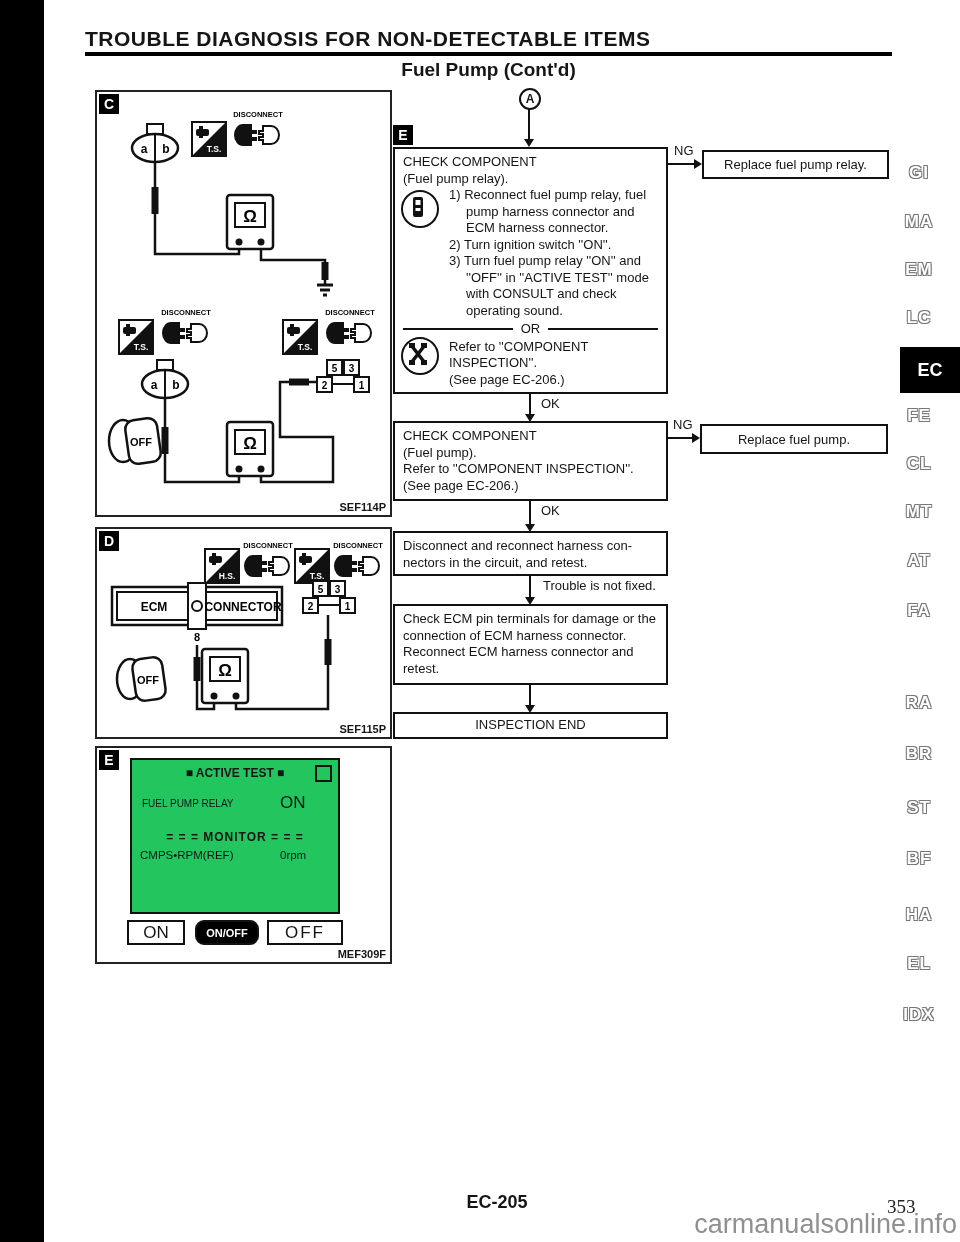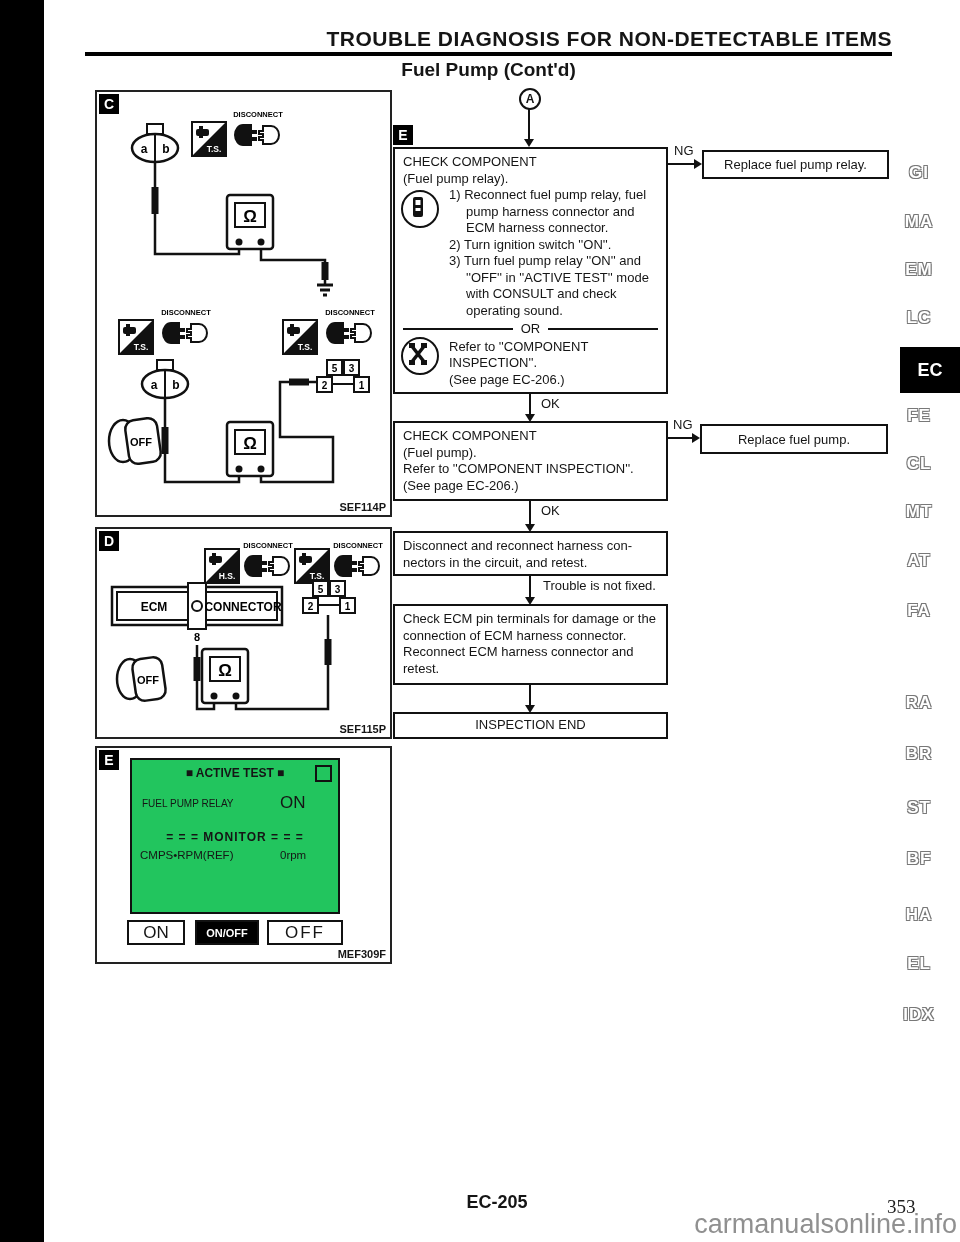"TROUBLE DIAGNOSIS FOR NON-DETECTABLE" .hdr-title { text-align: right -> left }
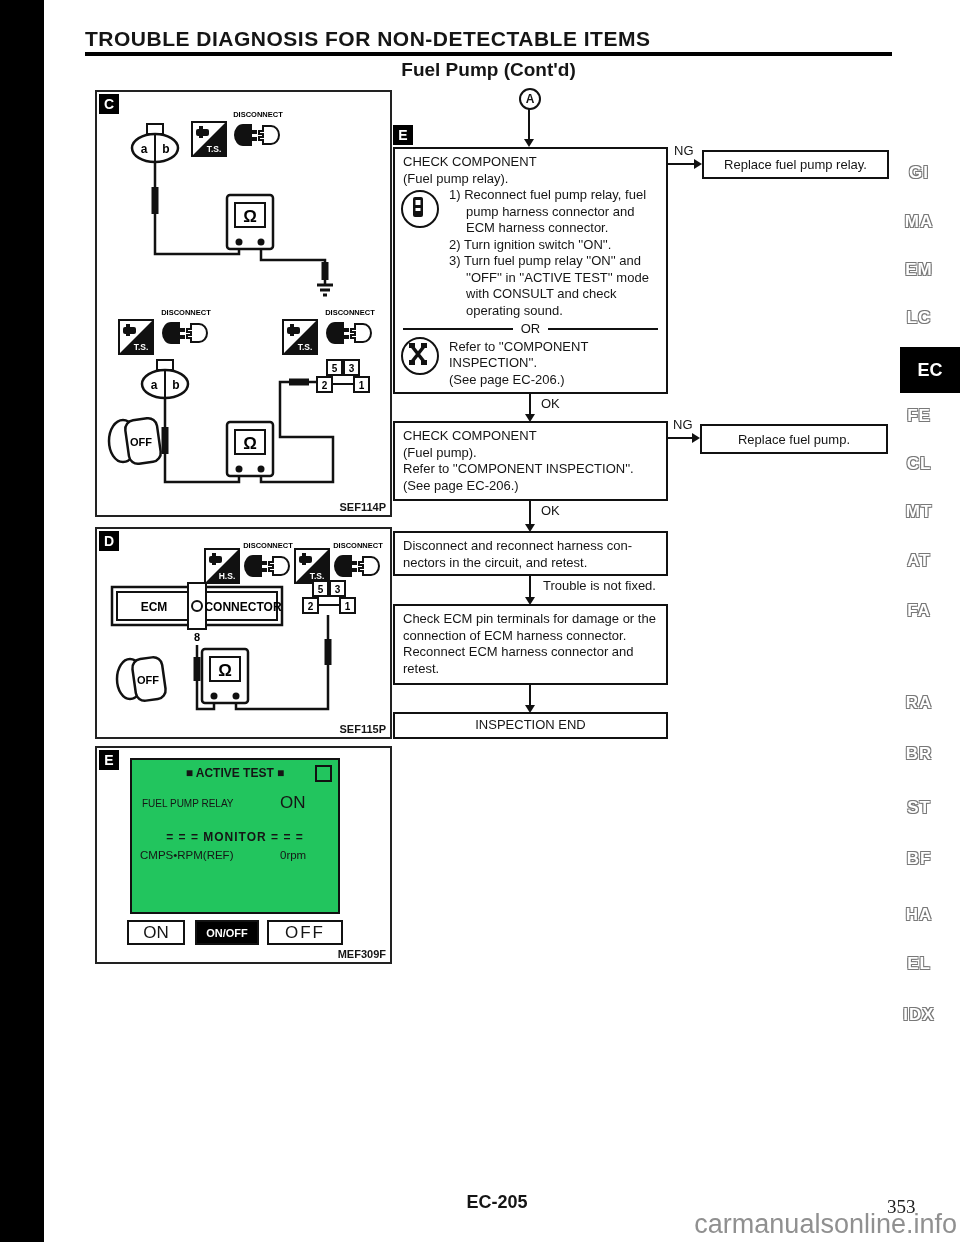"ON/OFF" div.cbtn { border-radius: none -> 9px }
